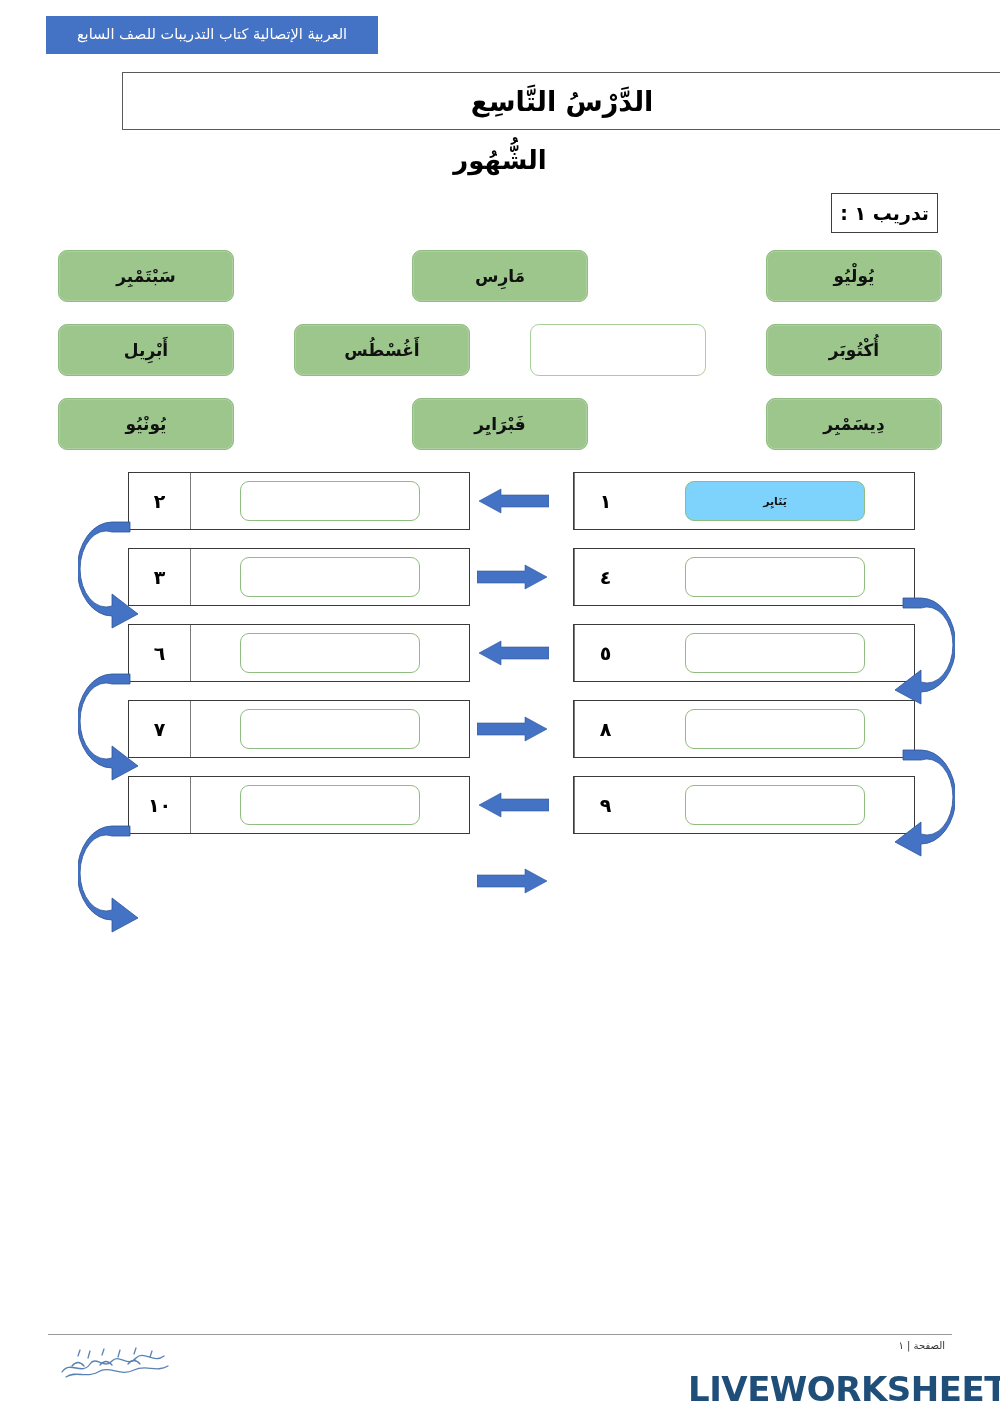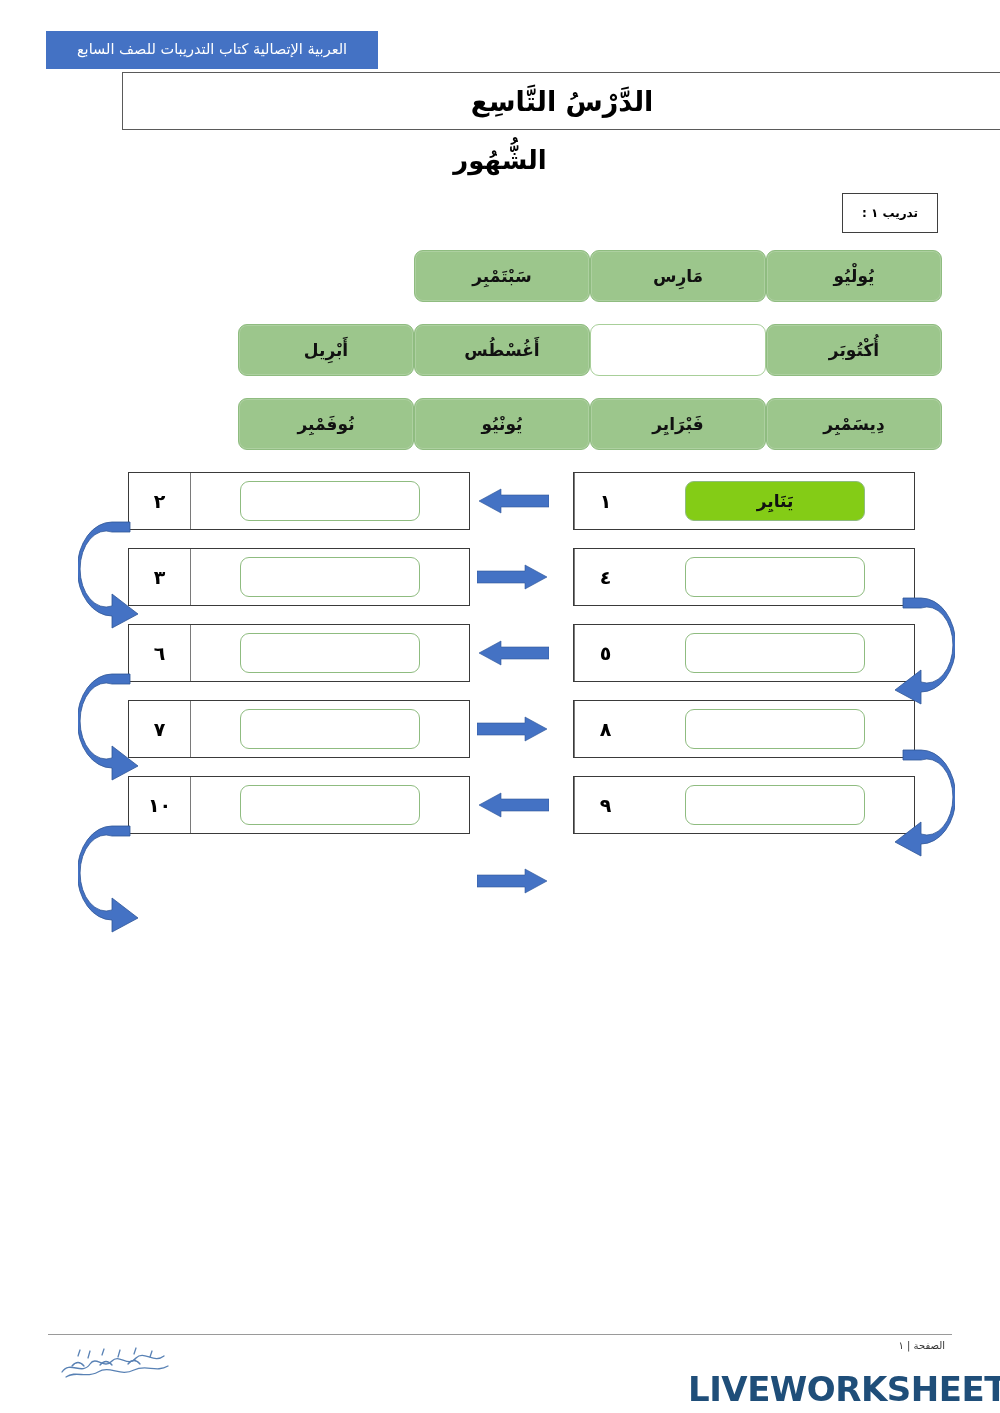"العربية الإتصالية كتاب التدريبات للصف" .header-tag { margin-top: 15px -> none }
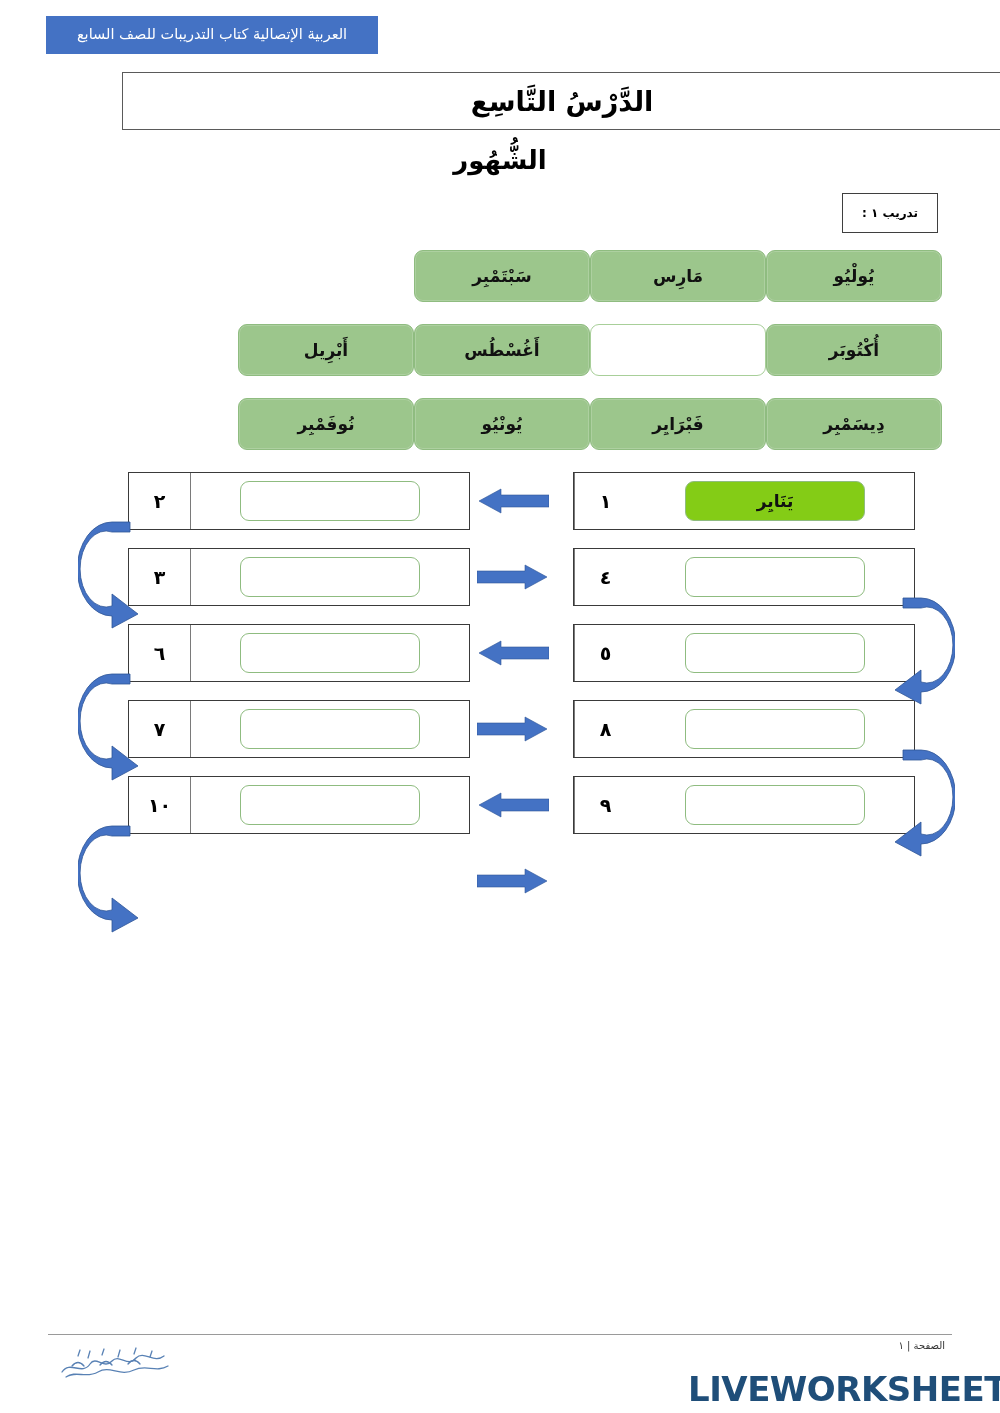"تدريب ١ :" .exercise-badge { font-size: 12px -> 19px }
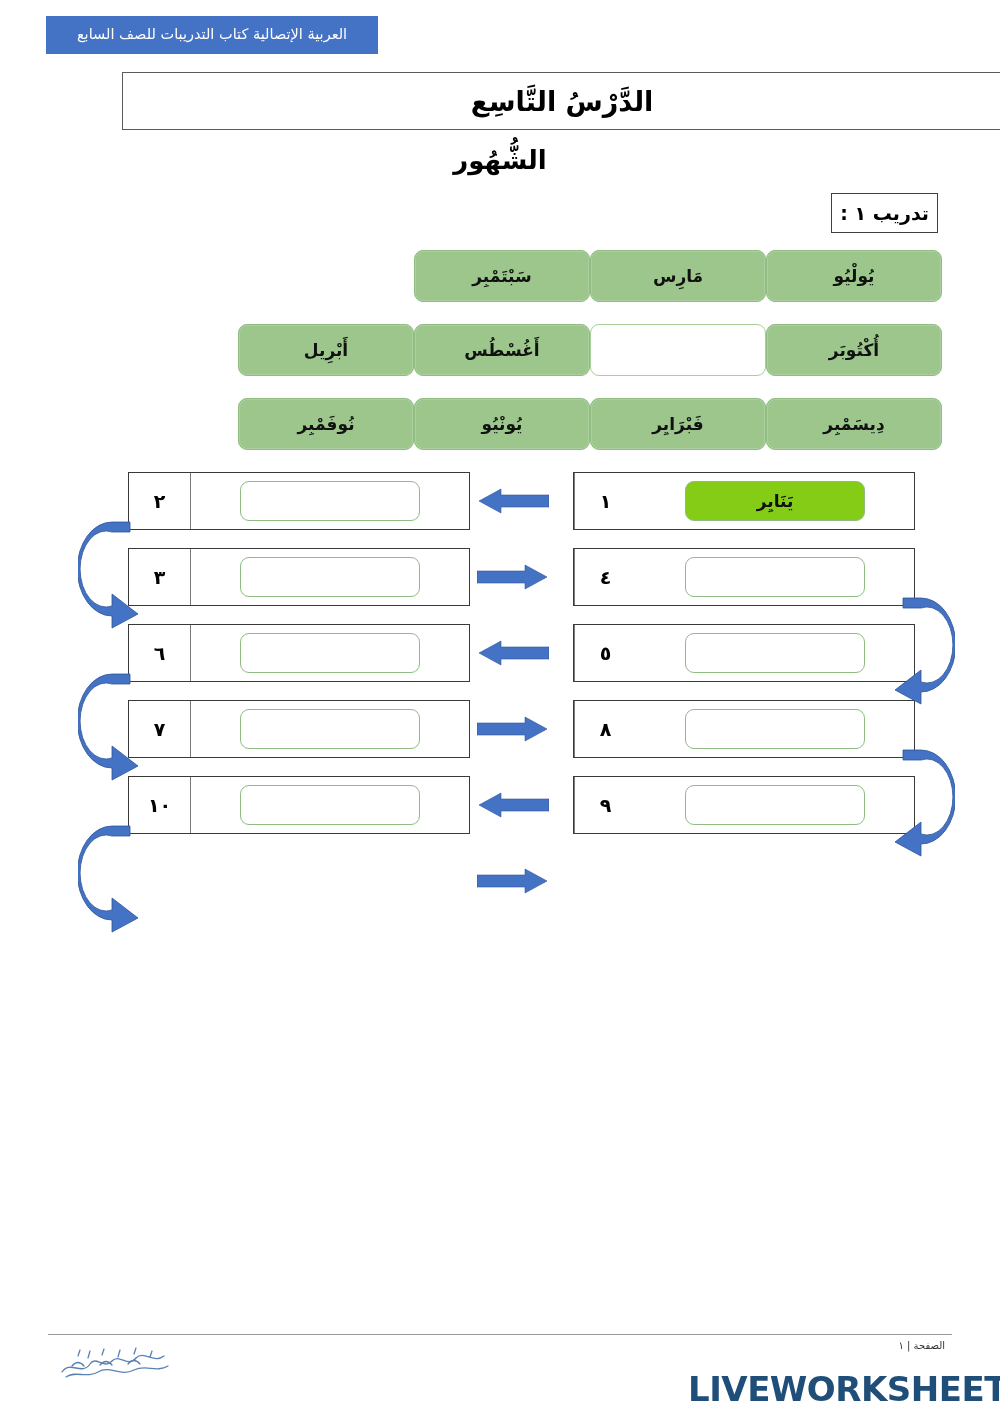"سَبْتَمْبِر" .bank-row { justify-content: flex-end -> space-between }
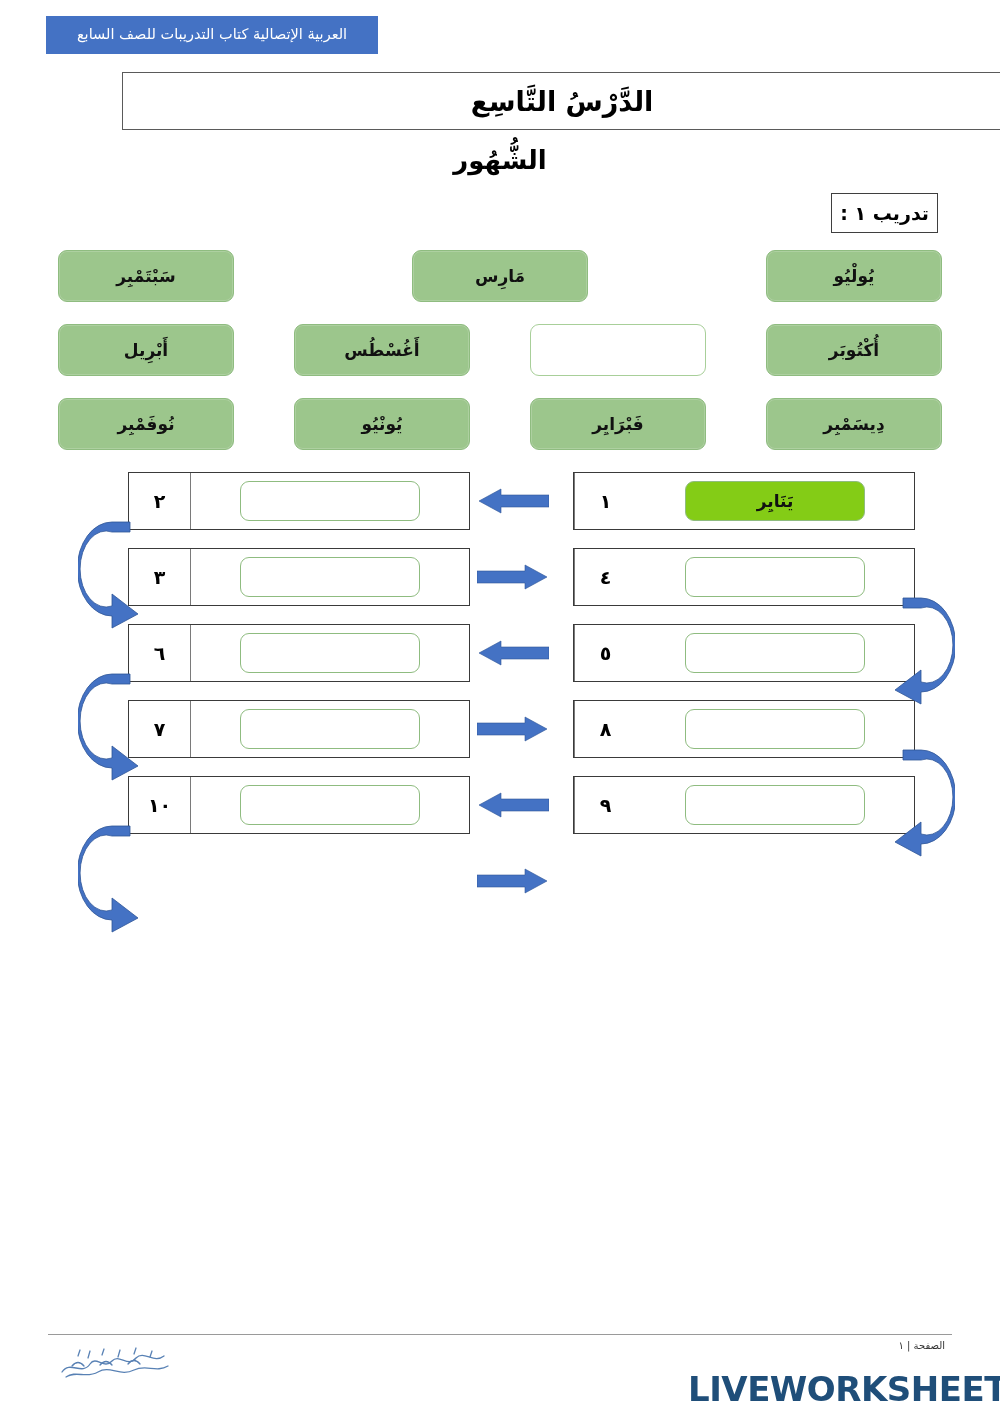"نُوفَمْبِر" div.tile { html: <div>نُوفَمْبِر</div> -> none }
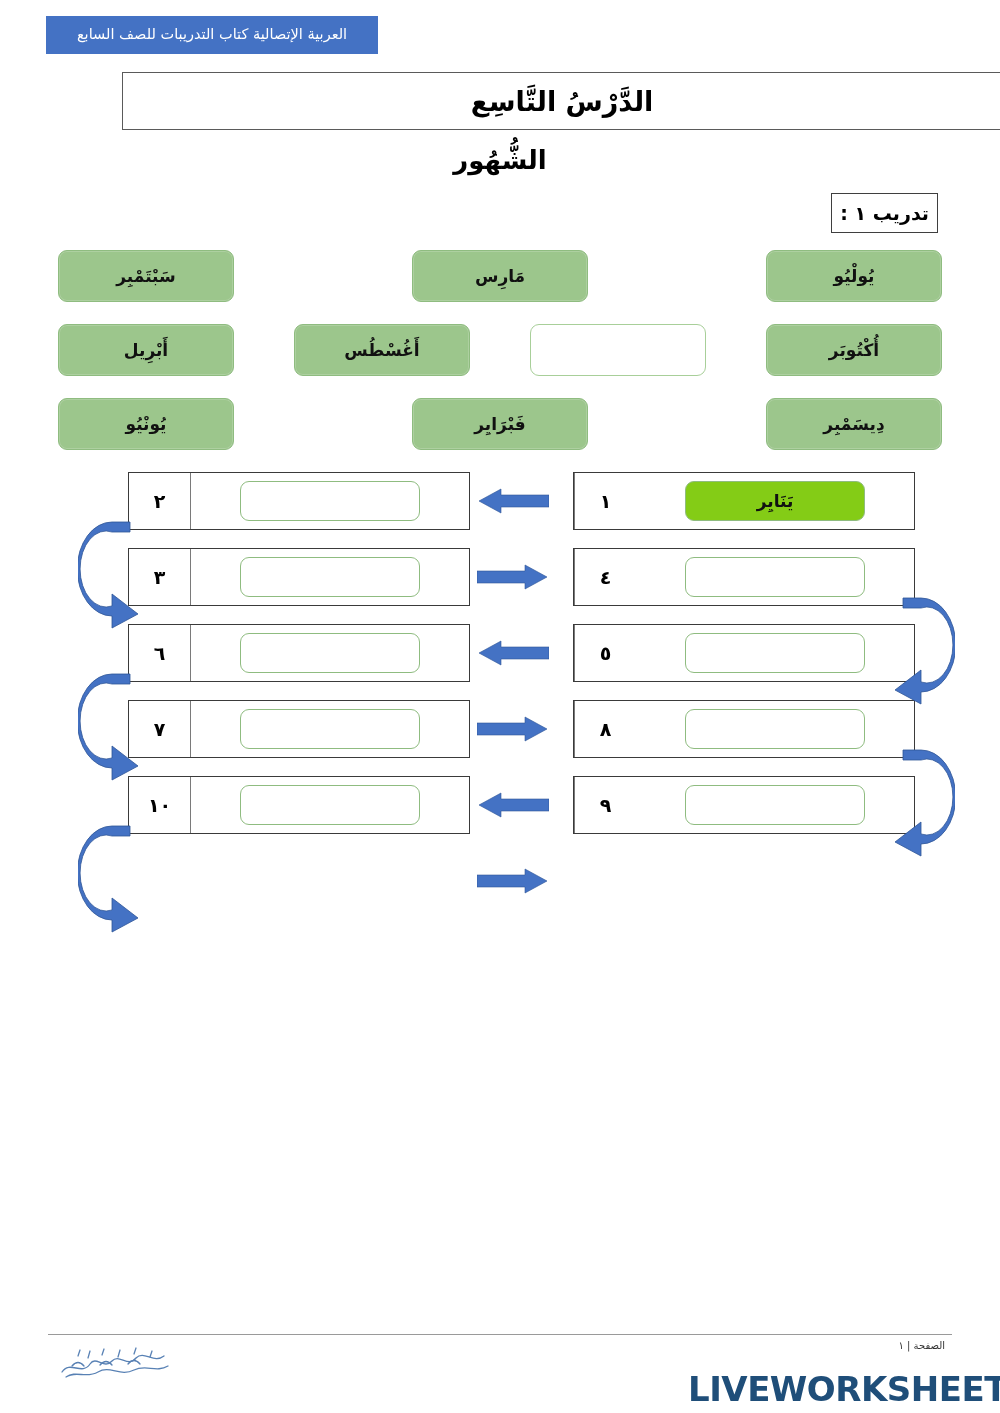"يَنَايِر" .dropzone.filled { background: #84cc16 -> #7dd3fc; font-size: 17px -> 11px }
